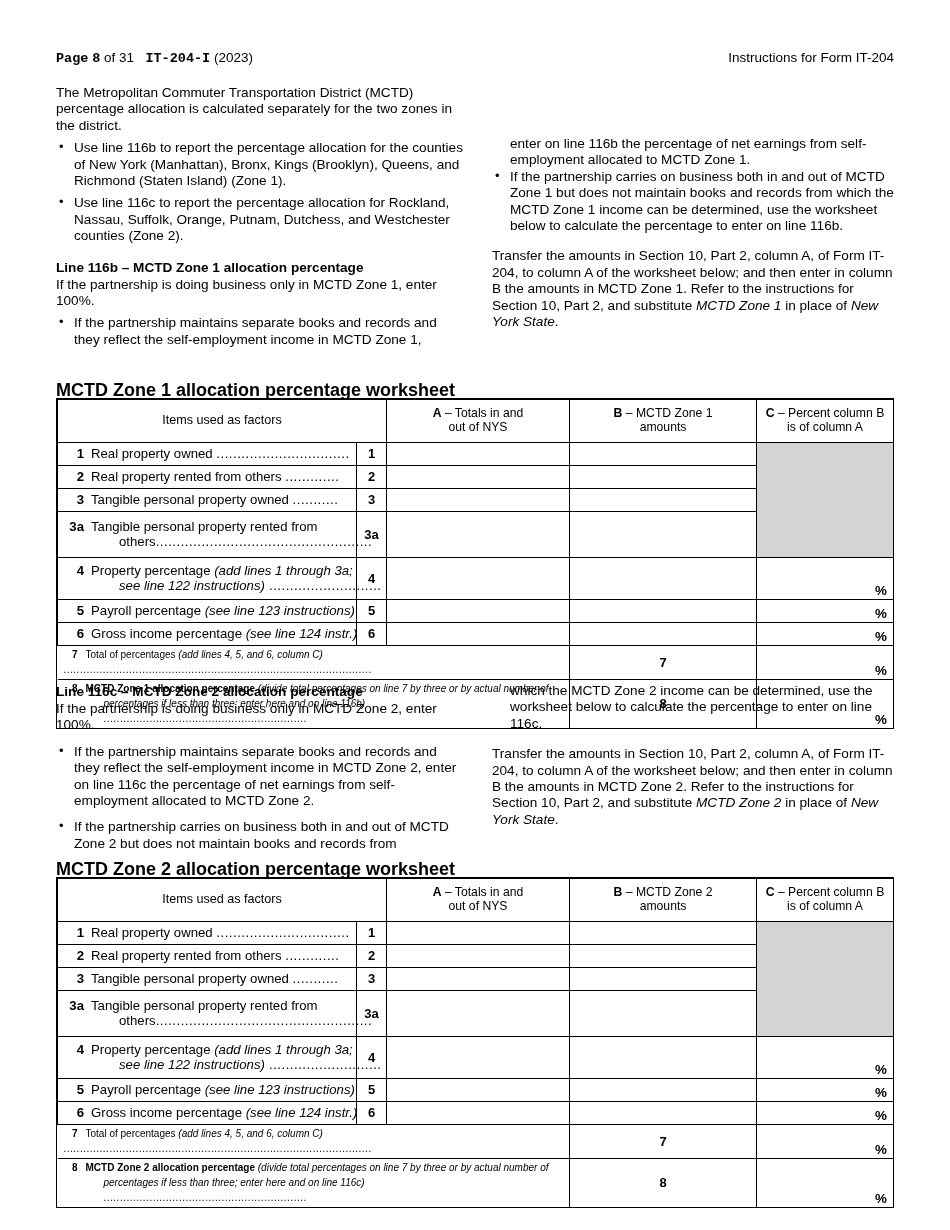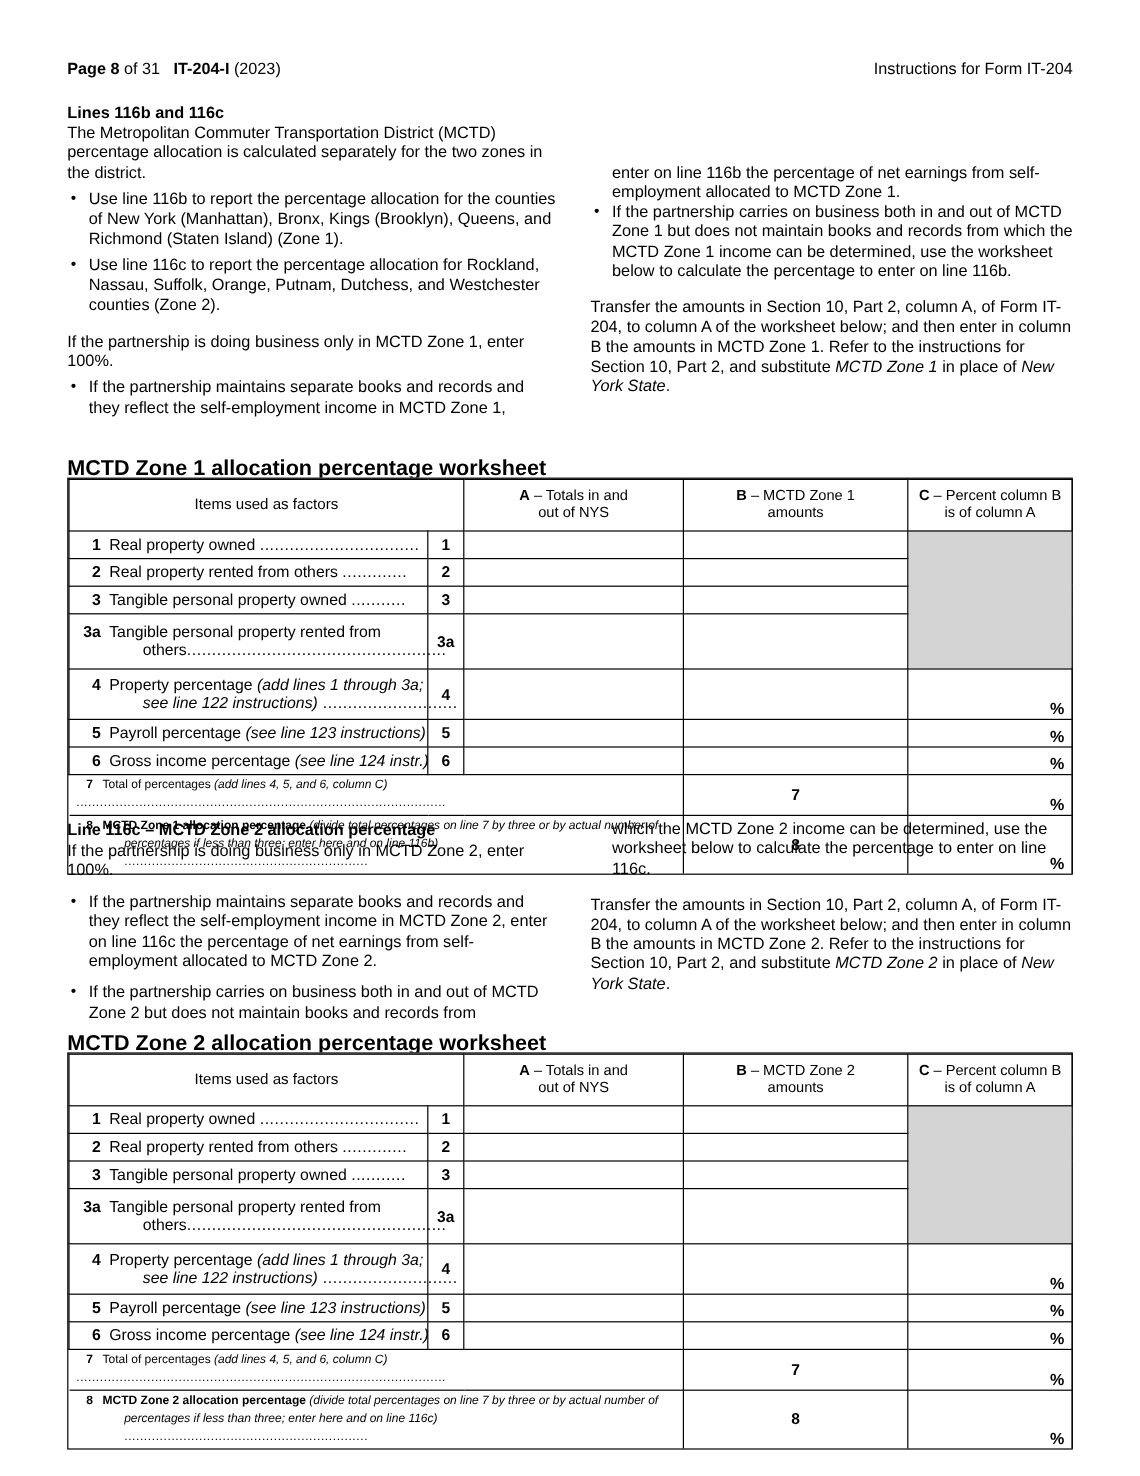"Page" .runhead .left b { font-family: none -> Liberation Mono, monospace }
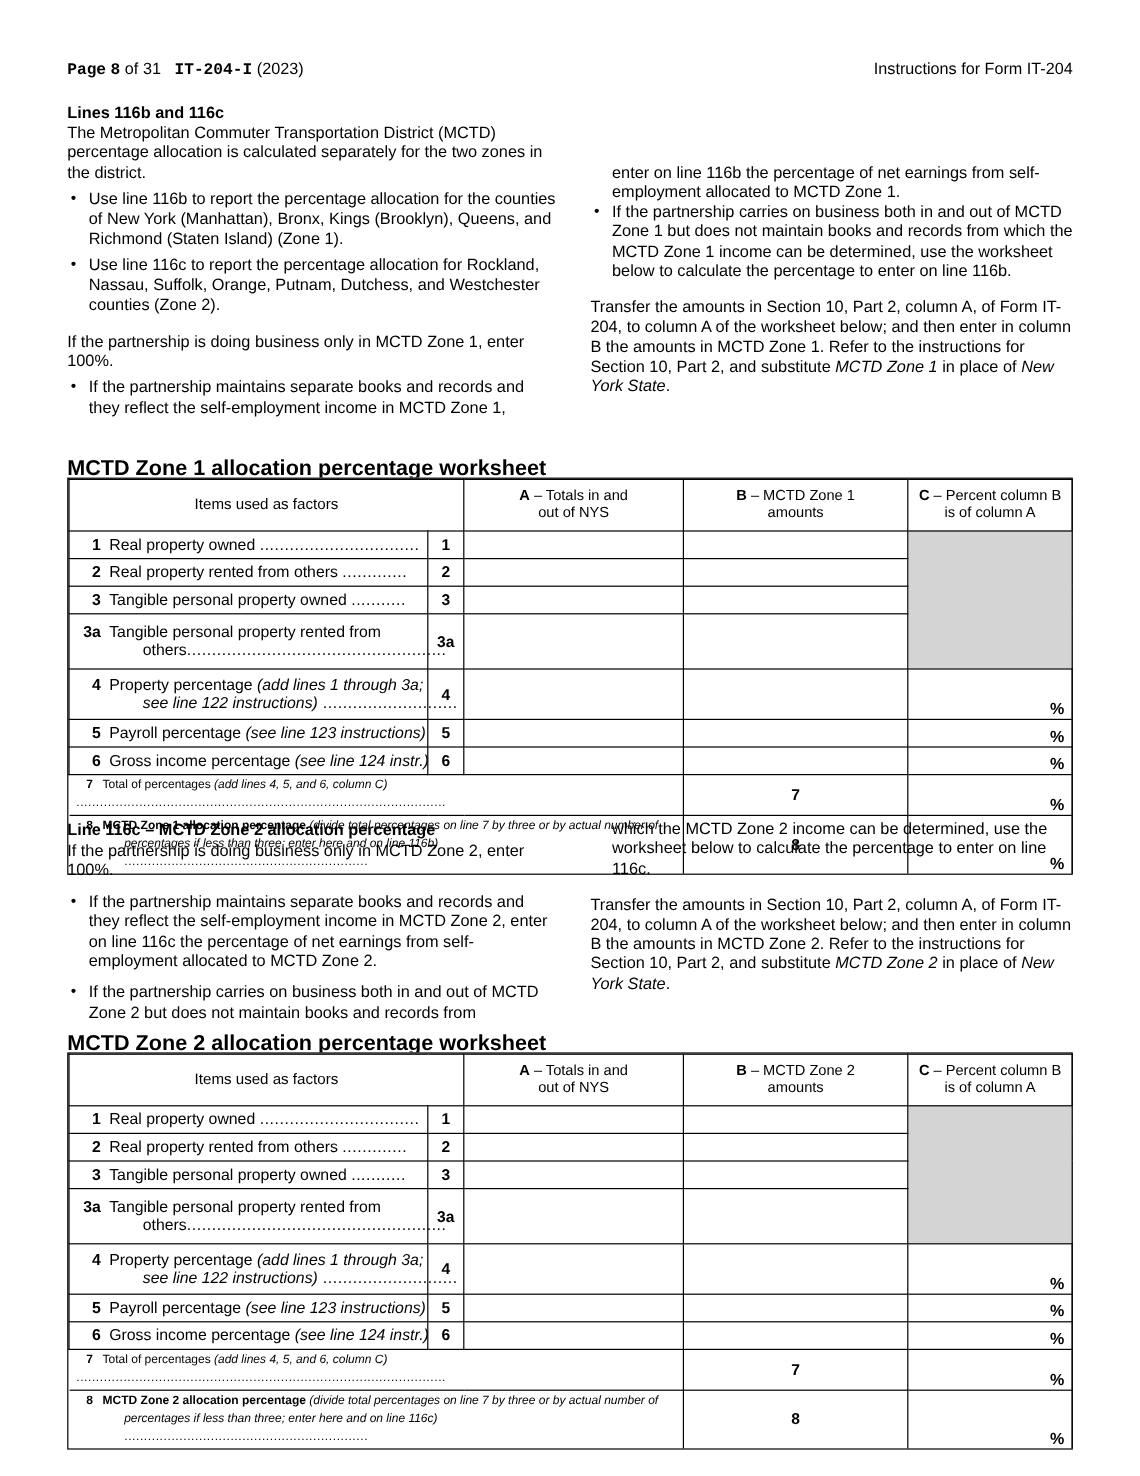"Lines 116b and 116c" h3.sub { html: <h3>Lines 116b and 116c</h3> -> none }
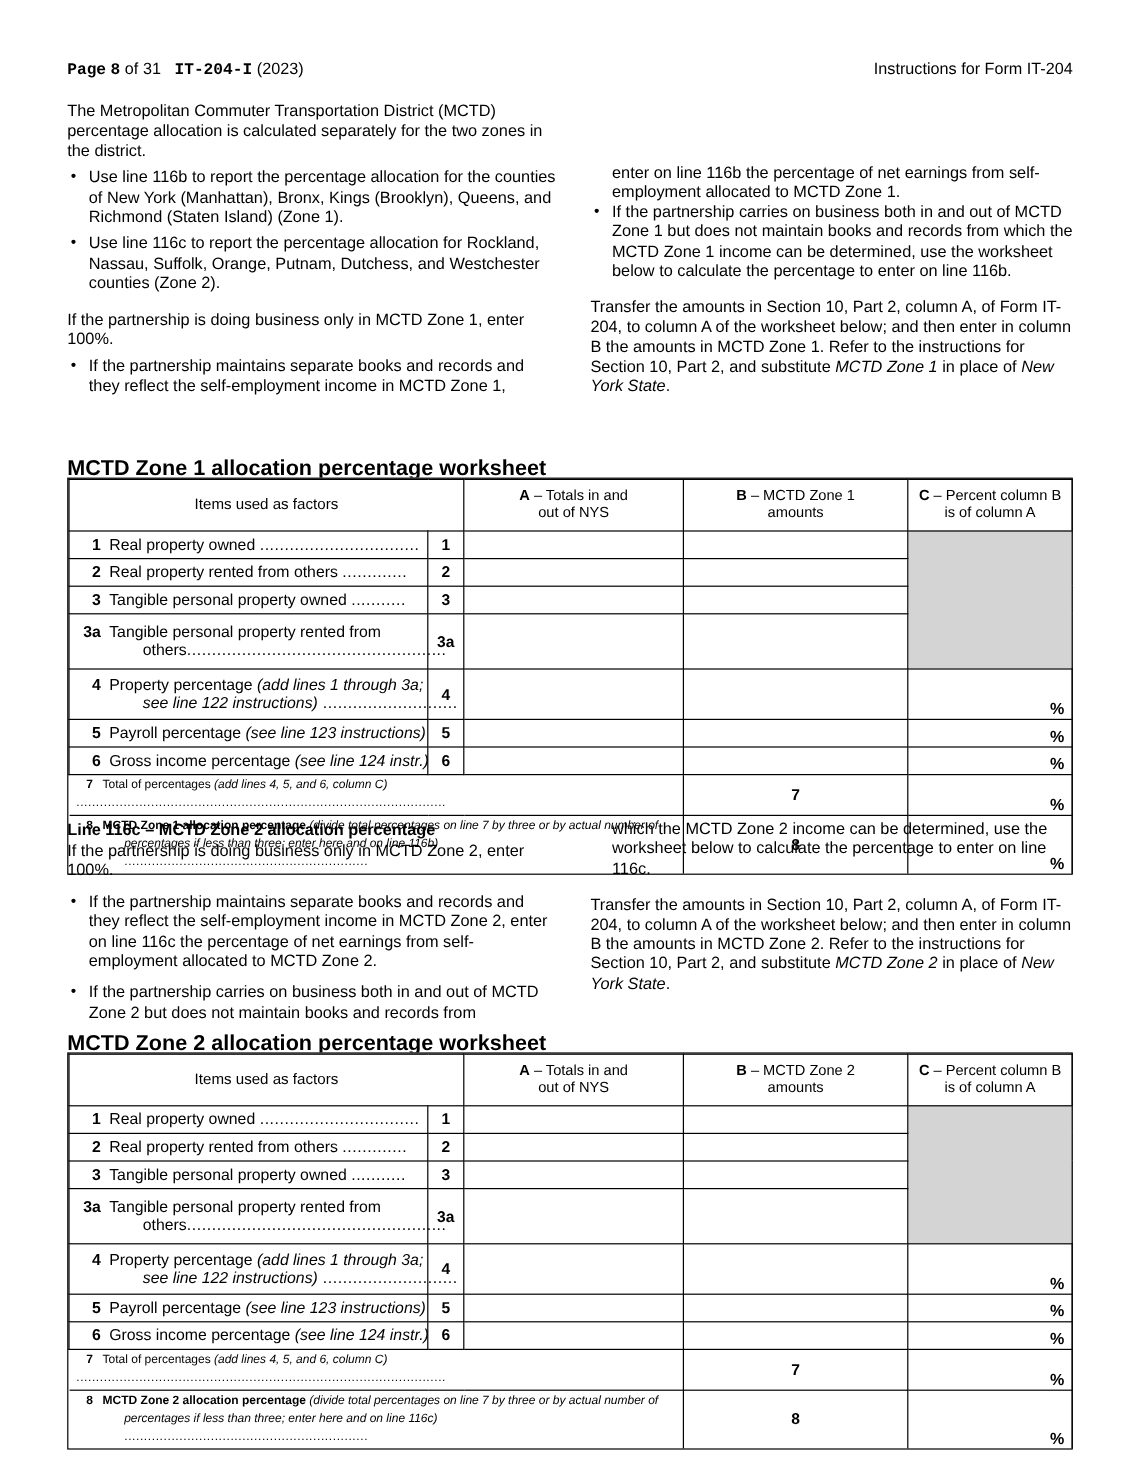"Line 116b – MCTD Zone" h3.sub { html: none -> <h3>Line 116b – MCTD Zone 1 allocation percentage</h3> }
